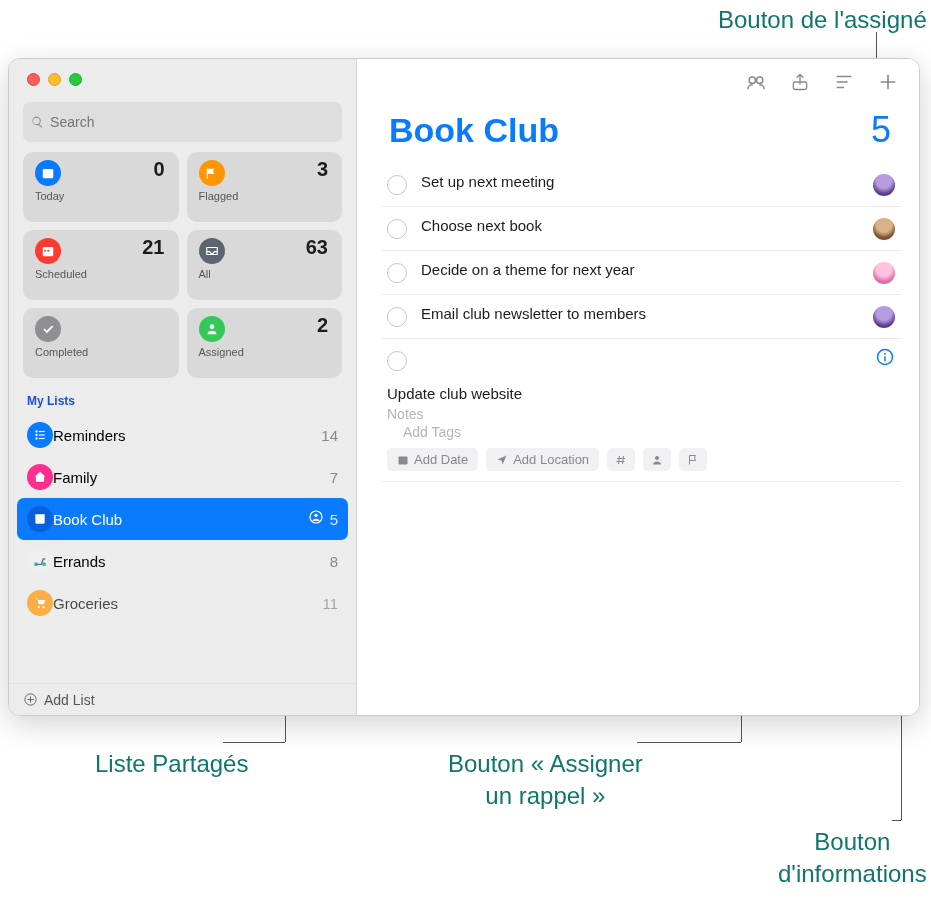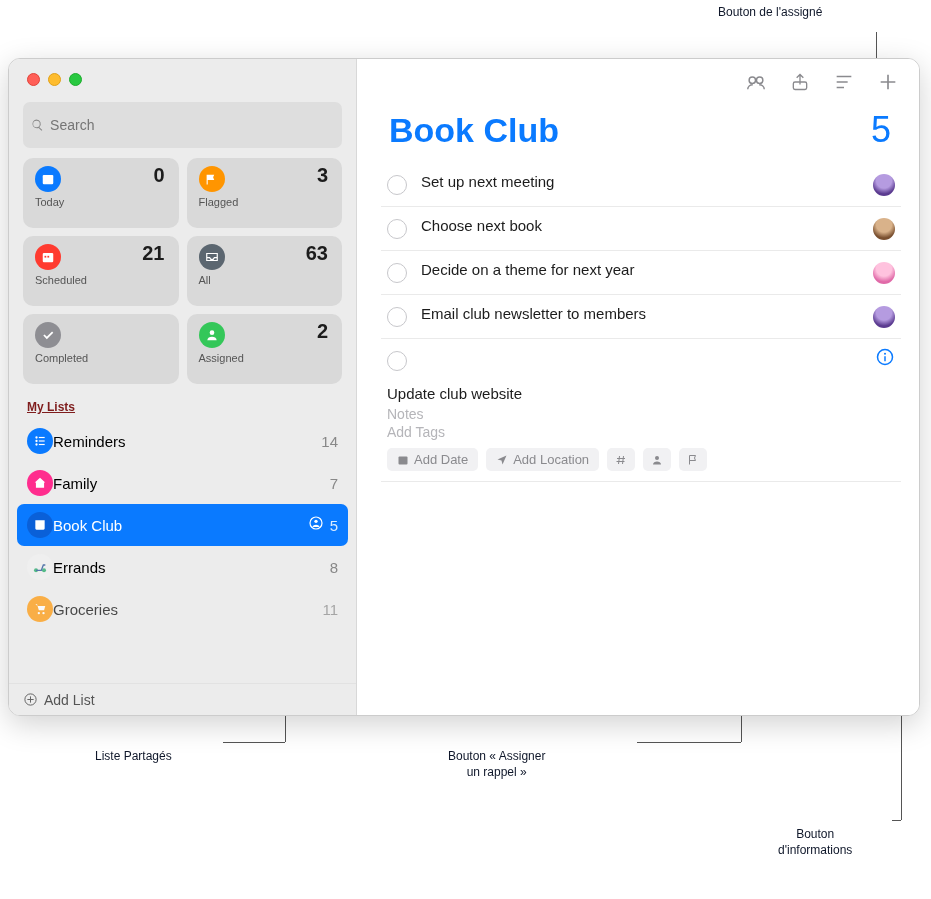"Bouton de l'assigné" .callout { color: #0f172a -> #0f766e; font-size: 12px -> 24px }
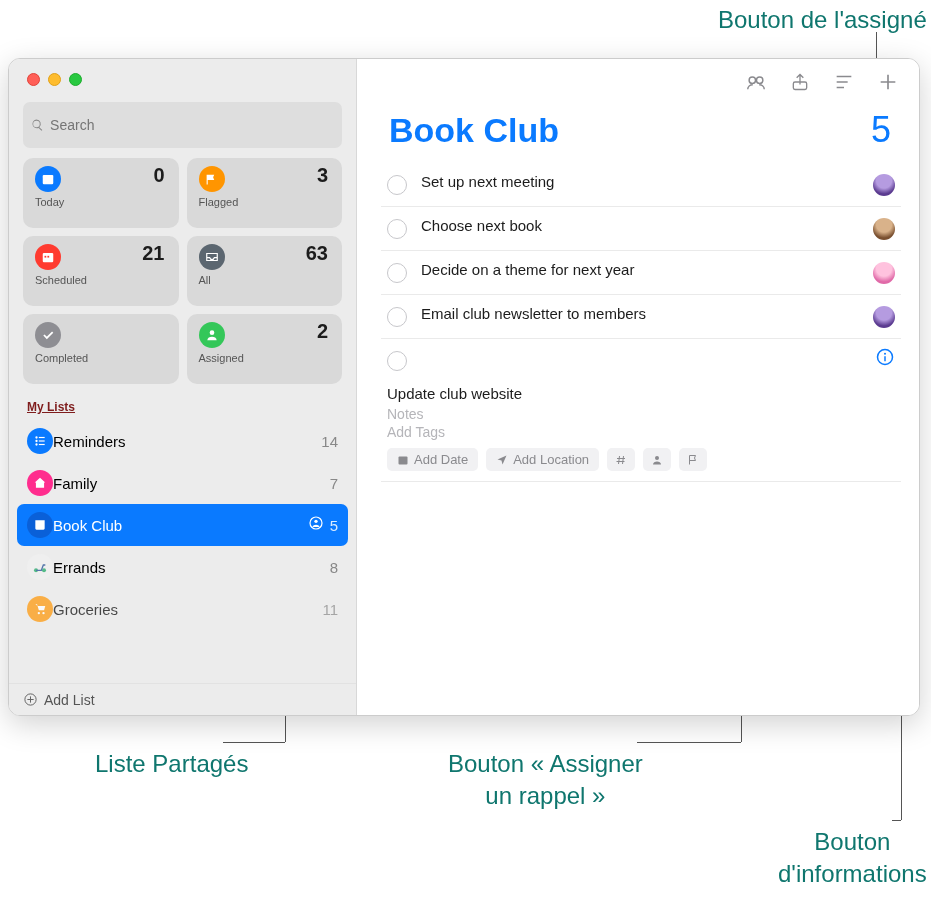"Search" .search { height: 46px -> 40px }
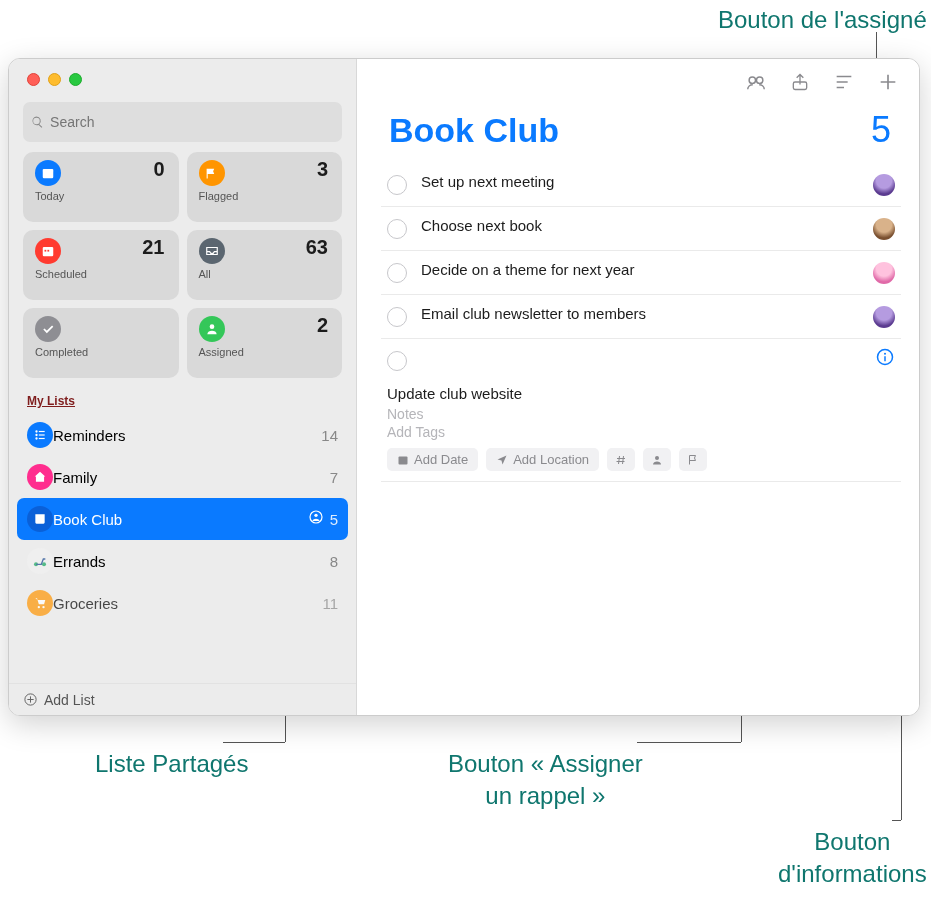"My Lists" .section-title { color: #7f1d1d -> #1d4ed8; text-decoration: underline -> none }
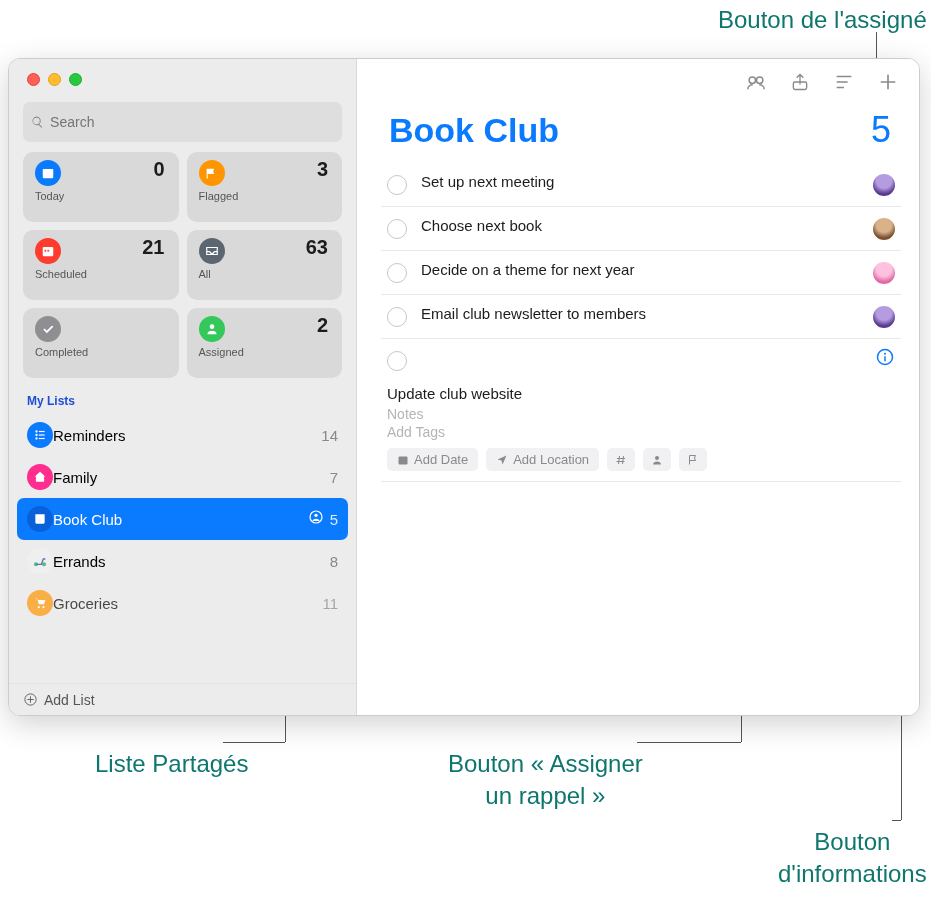"Add Tags" .r-tags { margin-left: none -> 16px }
